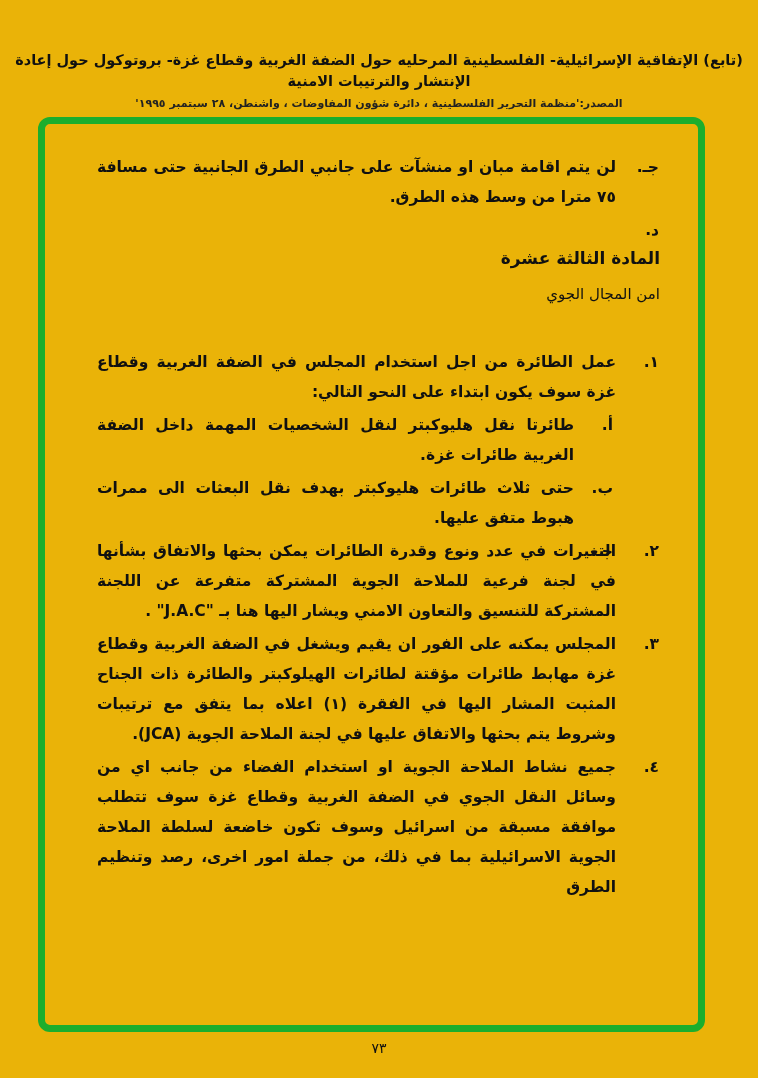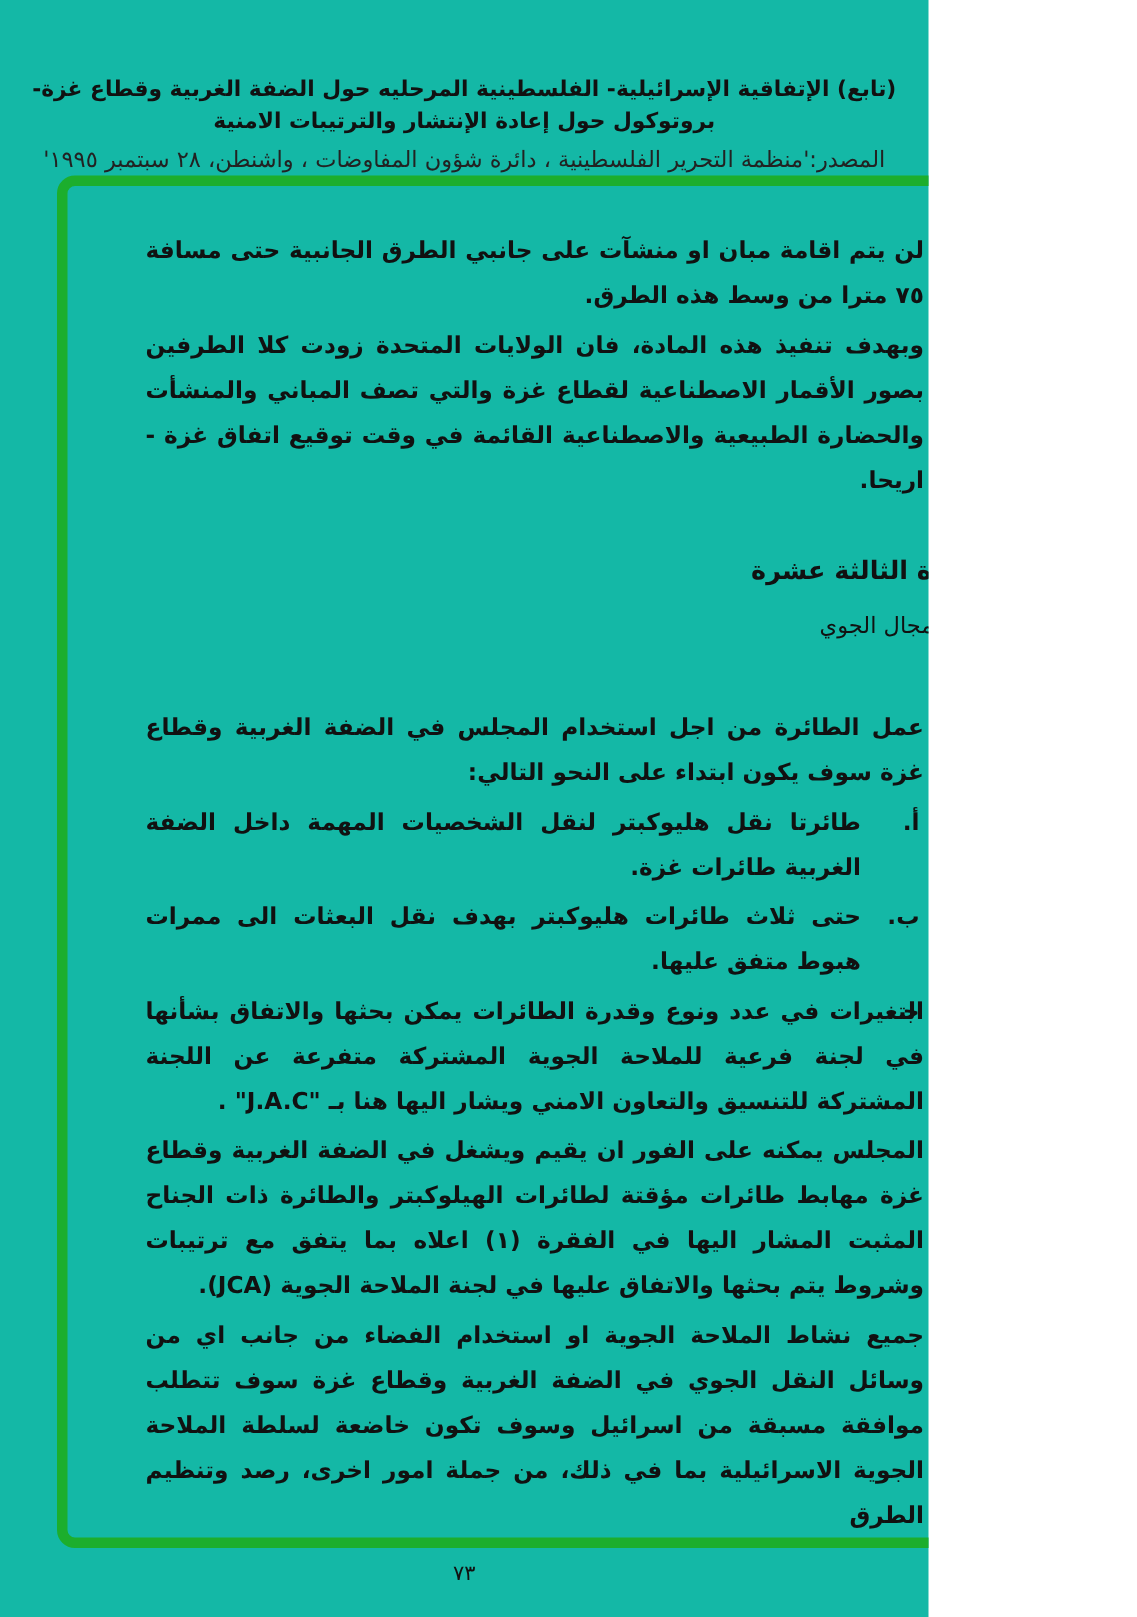"(تابع) الإتفاقية الإسرائيلية- الفلسطينية" .page { background: #14b8a6 -> #eab308; width: 619px -> 758px }
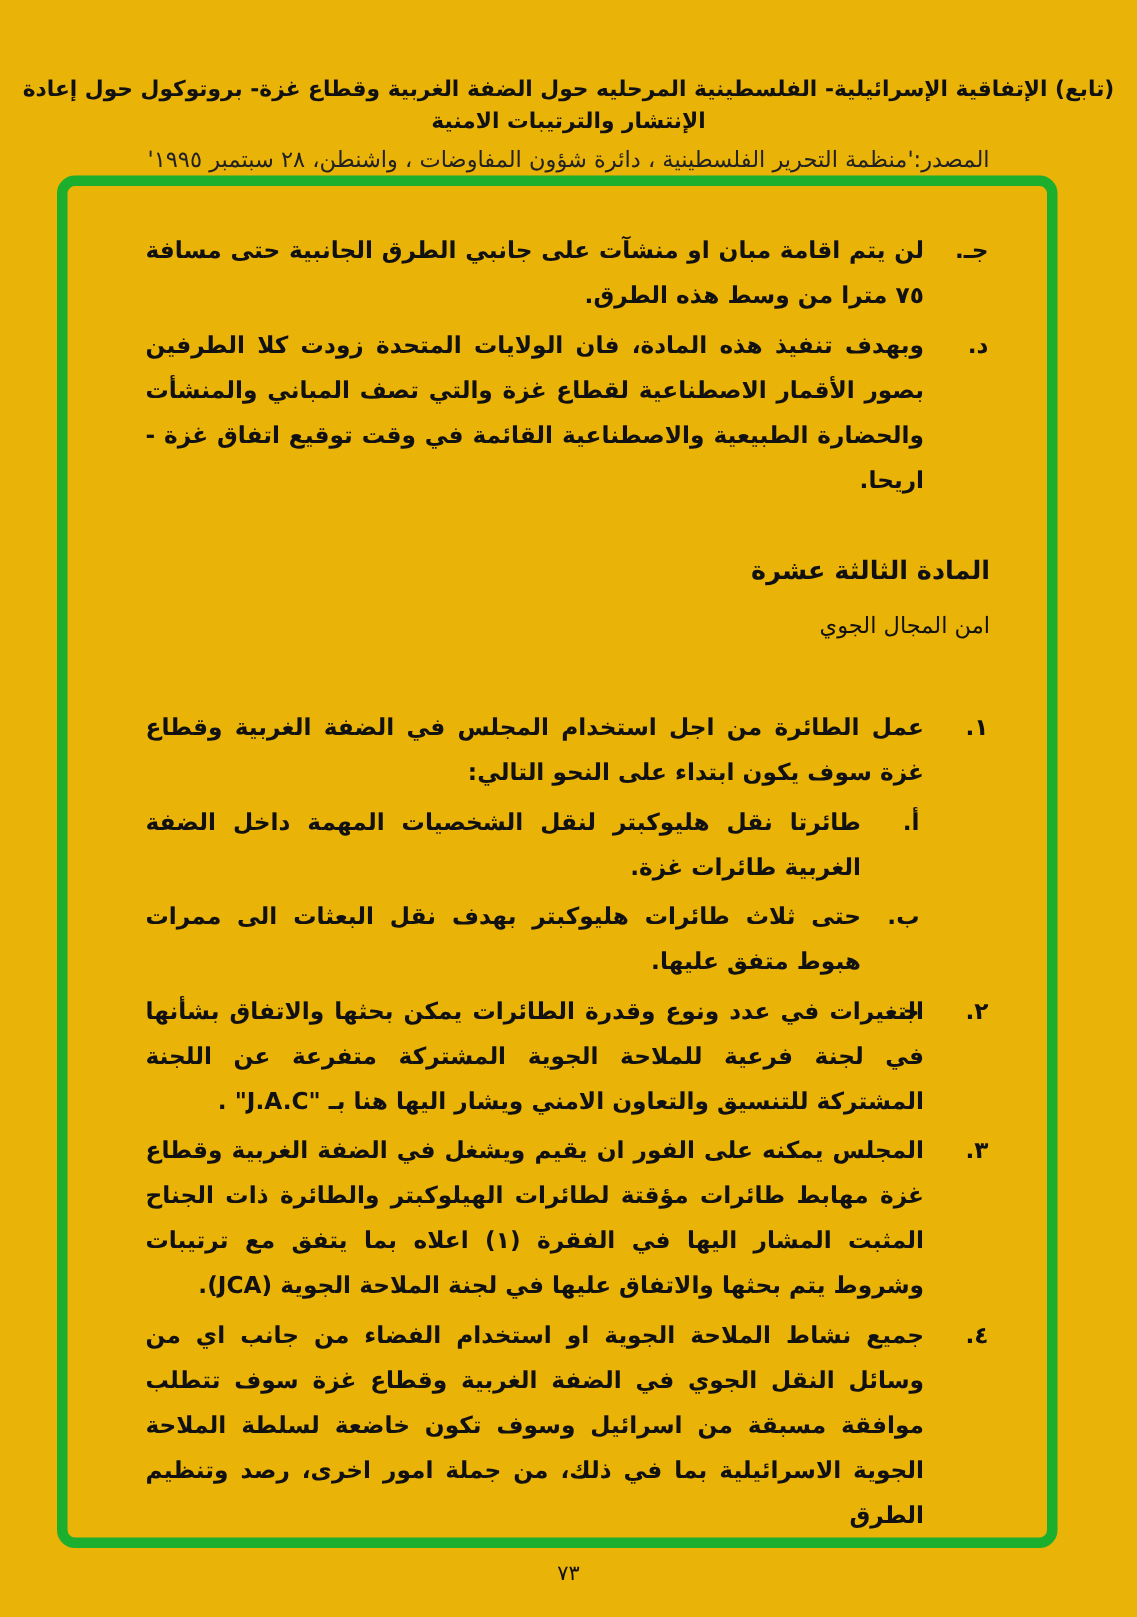"المصدر:'منظمة التحرير الفلسطينية ، دائرة" .doc-header .source { font-size: 15px -> 11px; font-weight: normal -> bold }
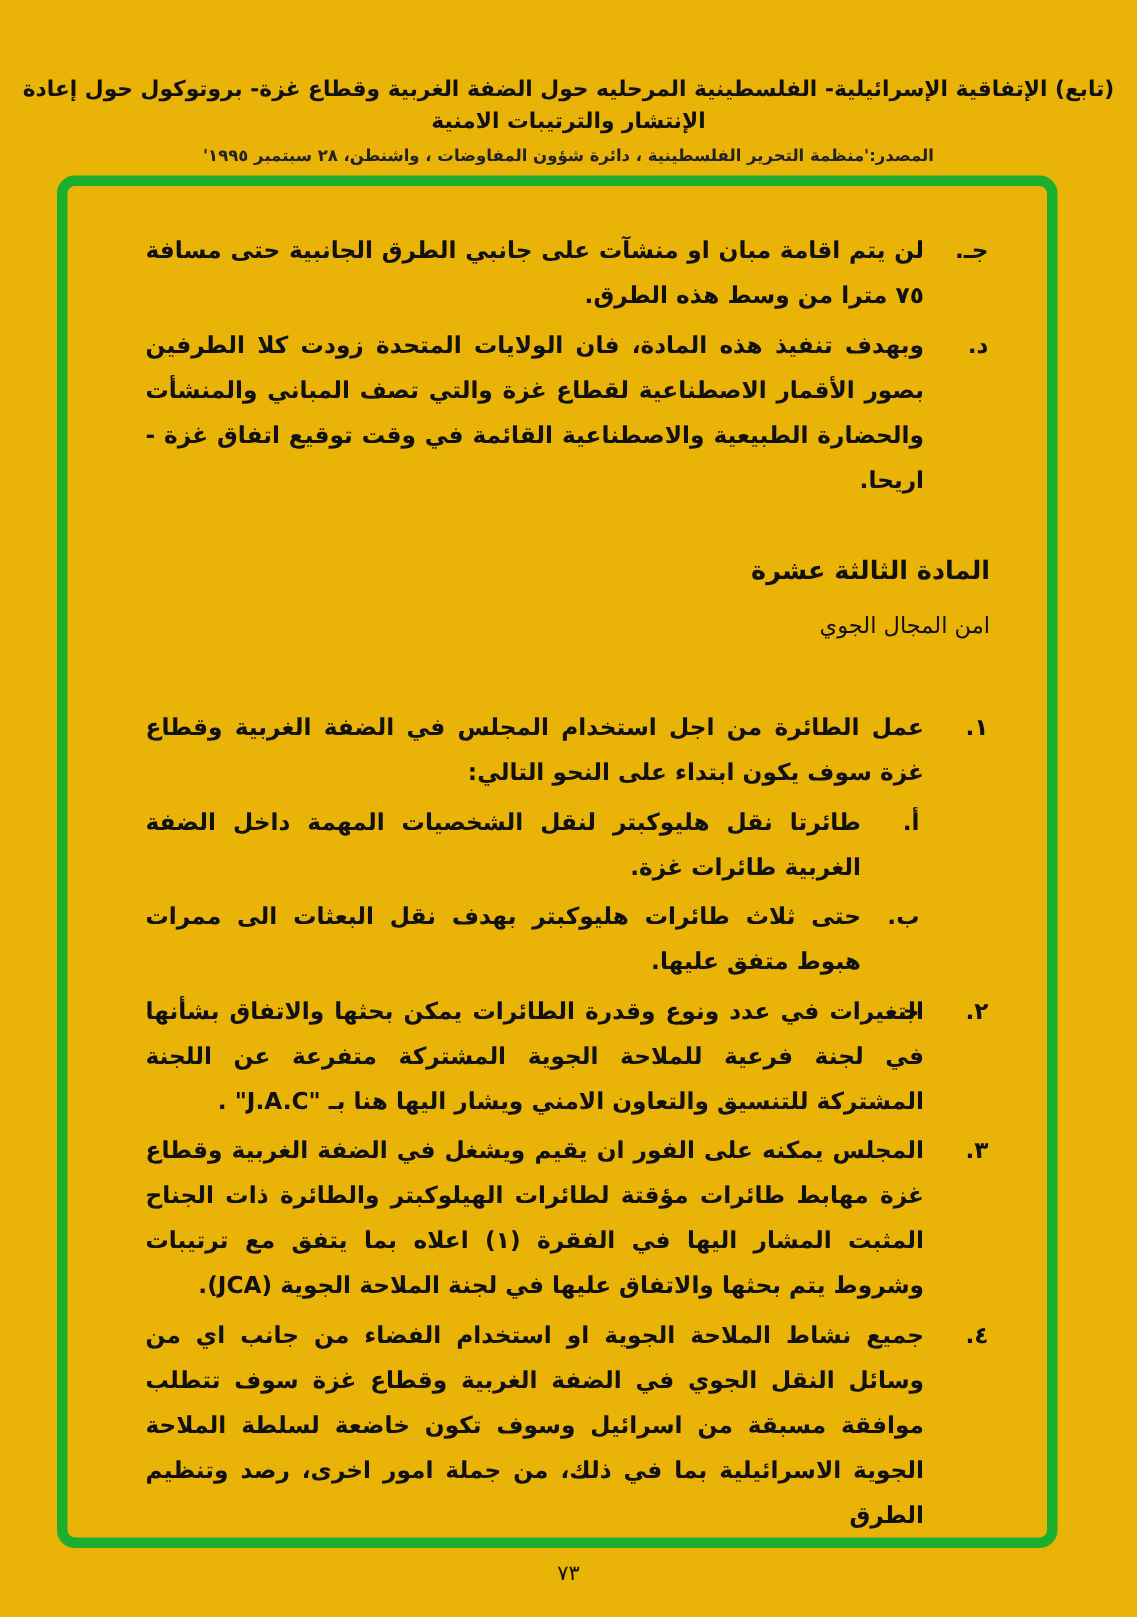"وبهدف تنفيذ هذه المادة، فان" span { html: <span>وبهدف تنفيذ هذه المادة، فان الولايات المتحدة زودت كلا الطرفين بصور الأقمار الاصطناعية لقطاع غزة والتي تصف المباني والمنشأت والحضارة الطبيعية والاصطناعية القائمة في وقت توقيع اتفاق غزة - اريحا.</span> -> none }
